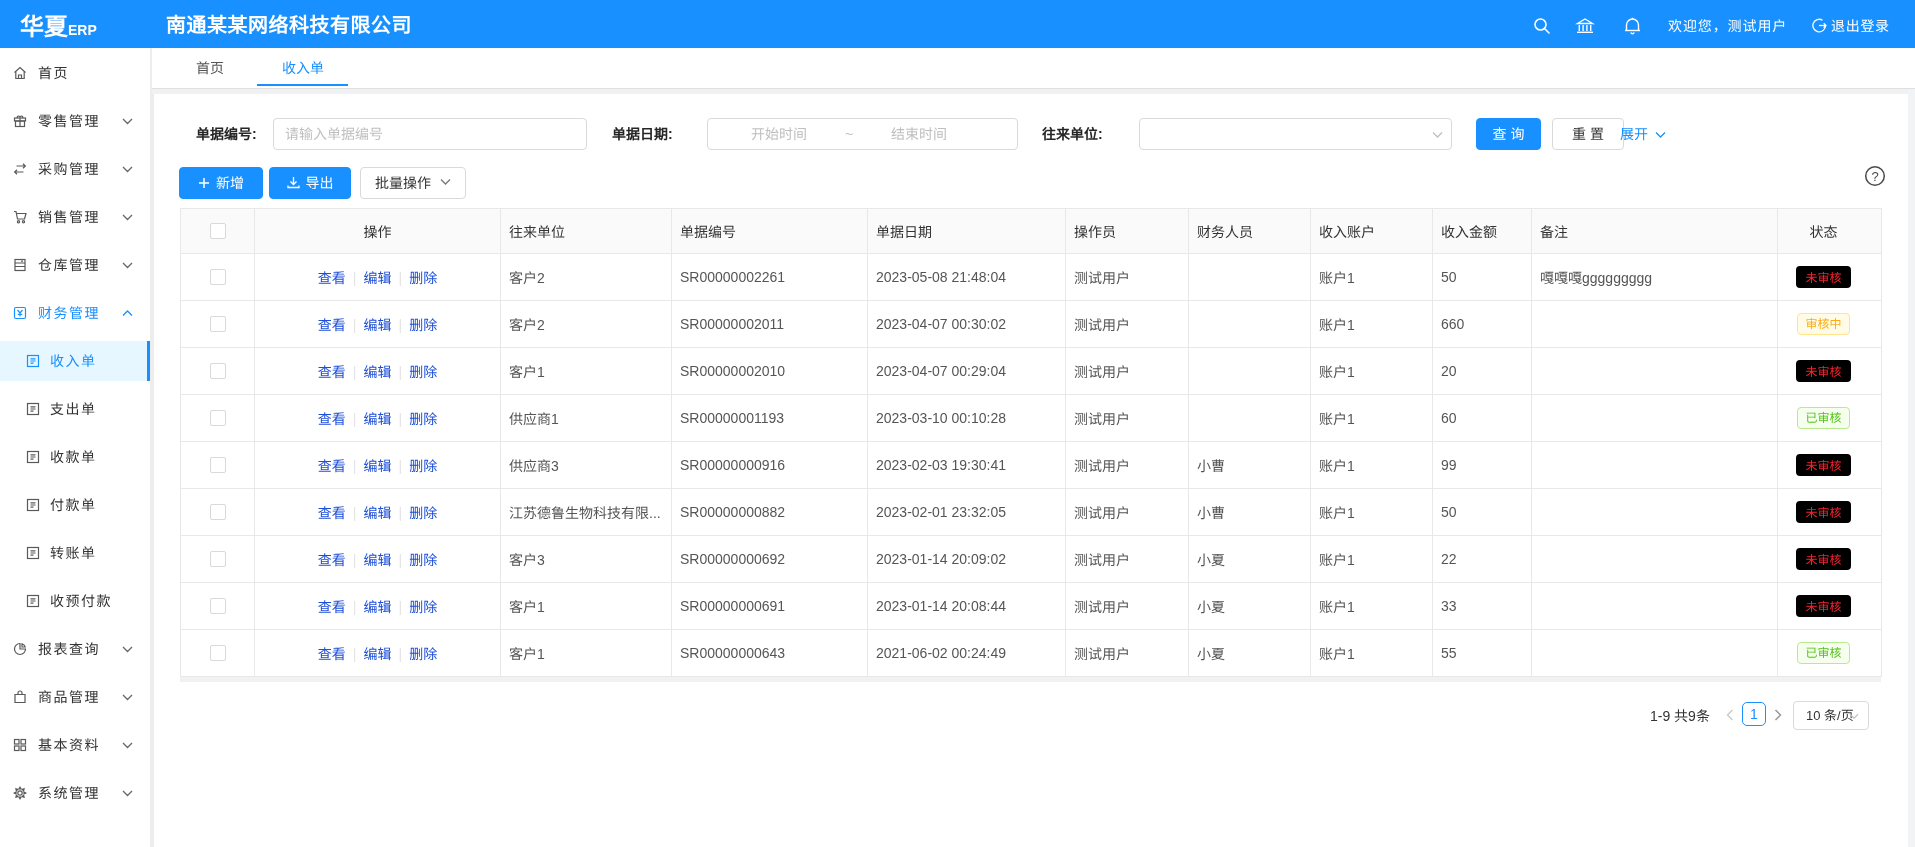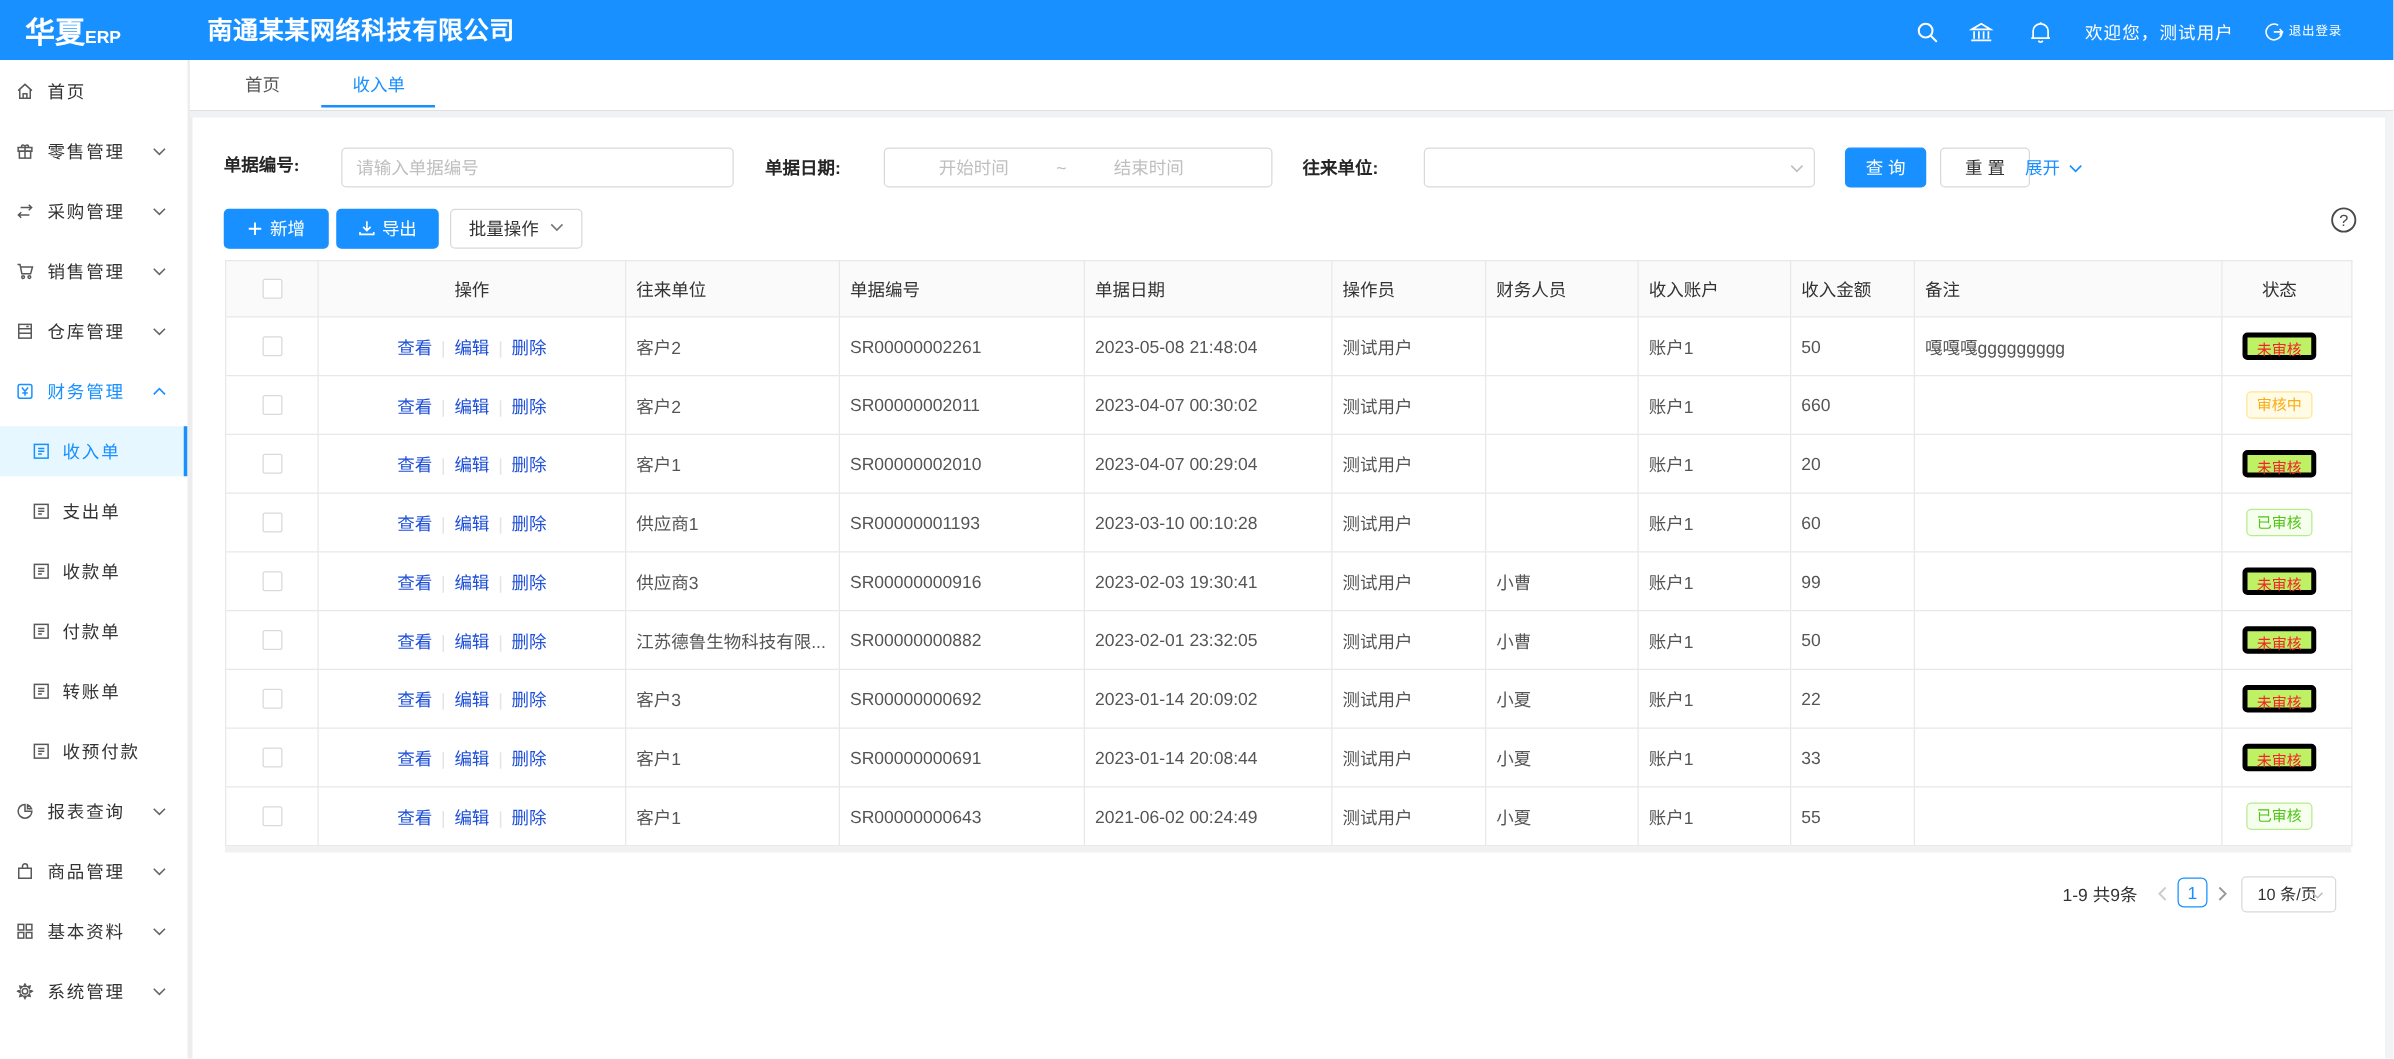"退出登录" #logout { font-size: 10px -> 14px }
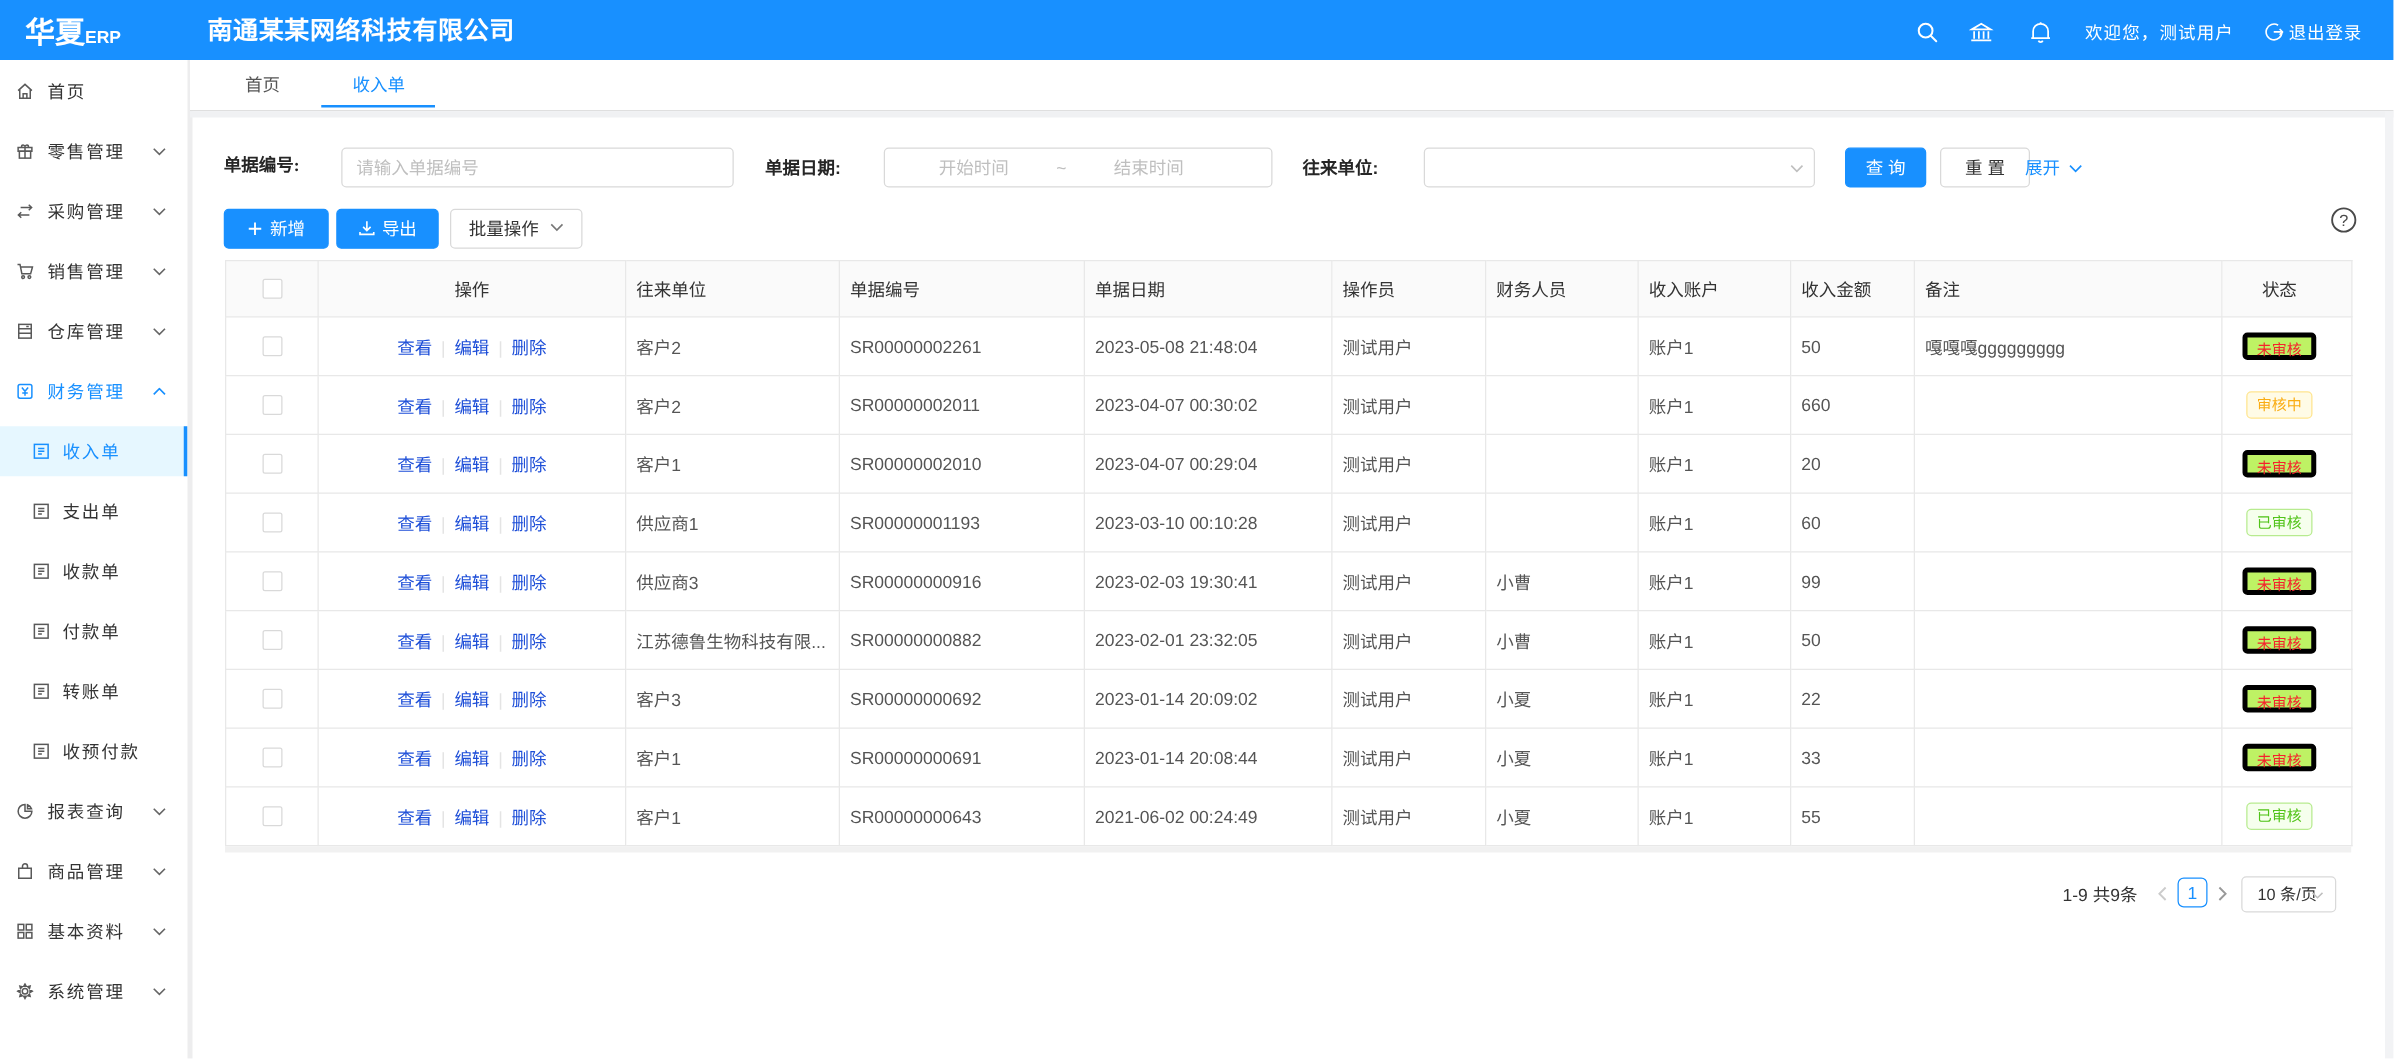"单据编号:" div.flabel { font-family: Liberation Serif, serif -> none; left: 179px -> 196px }
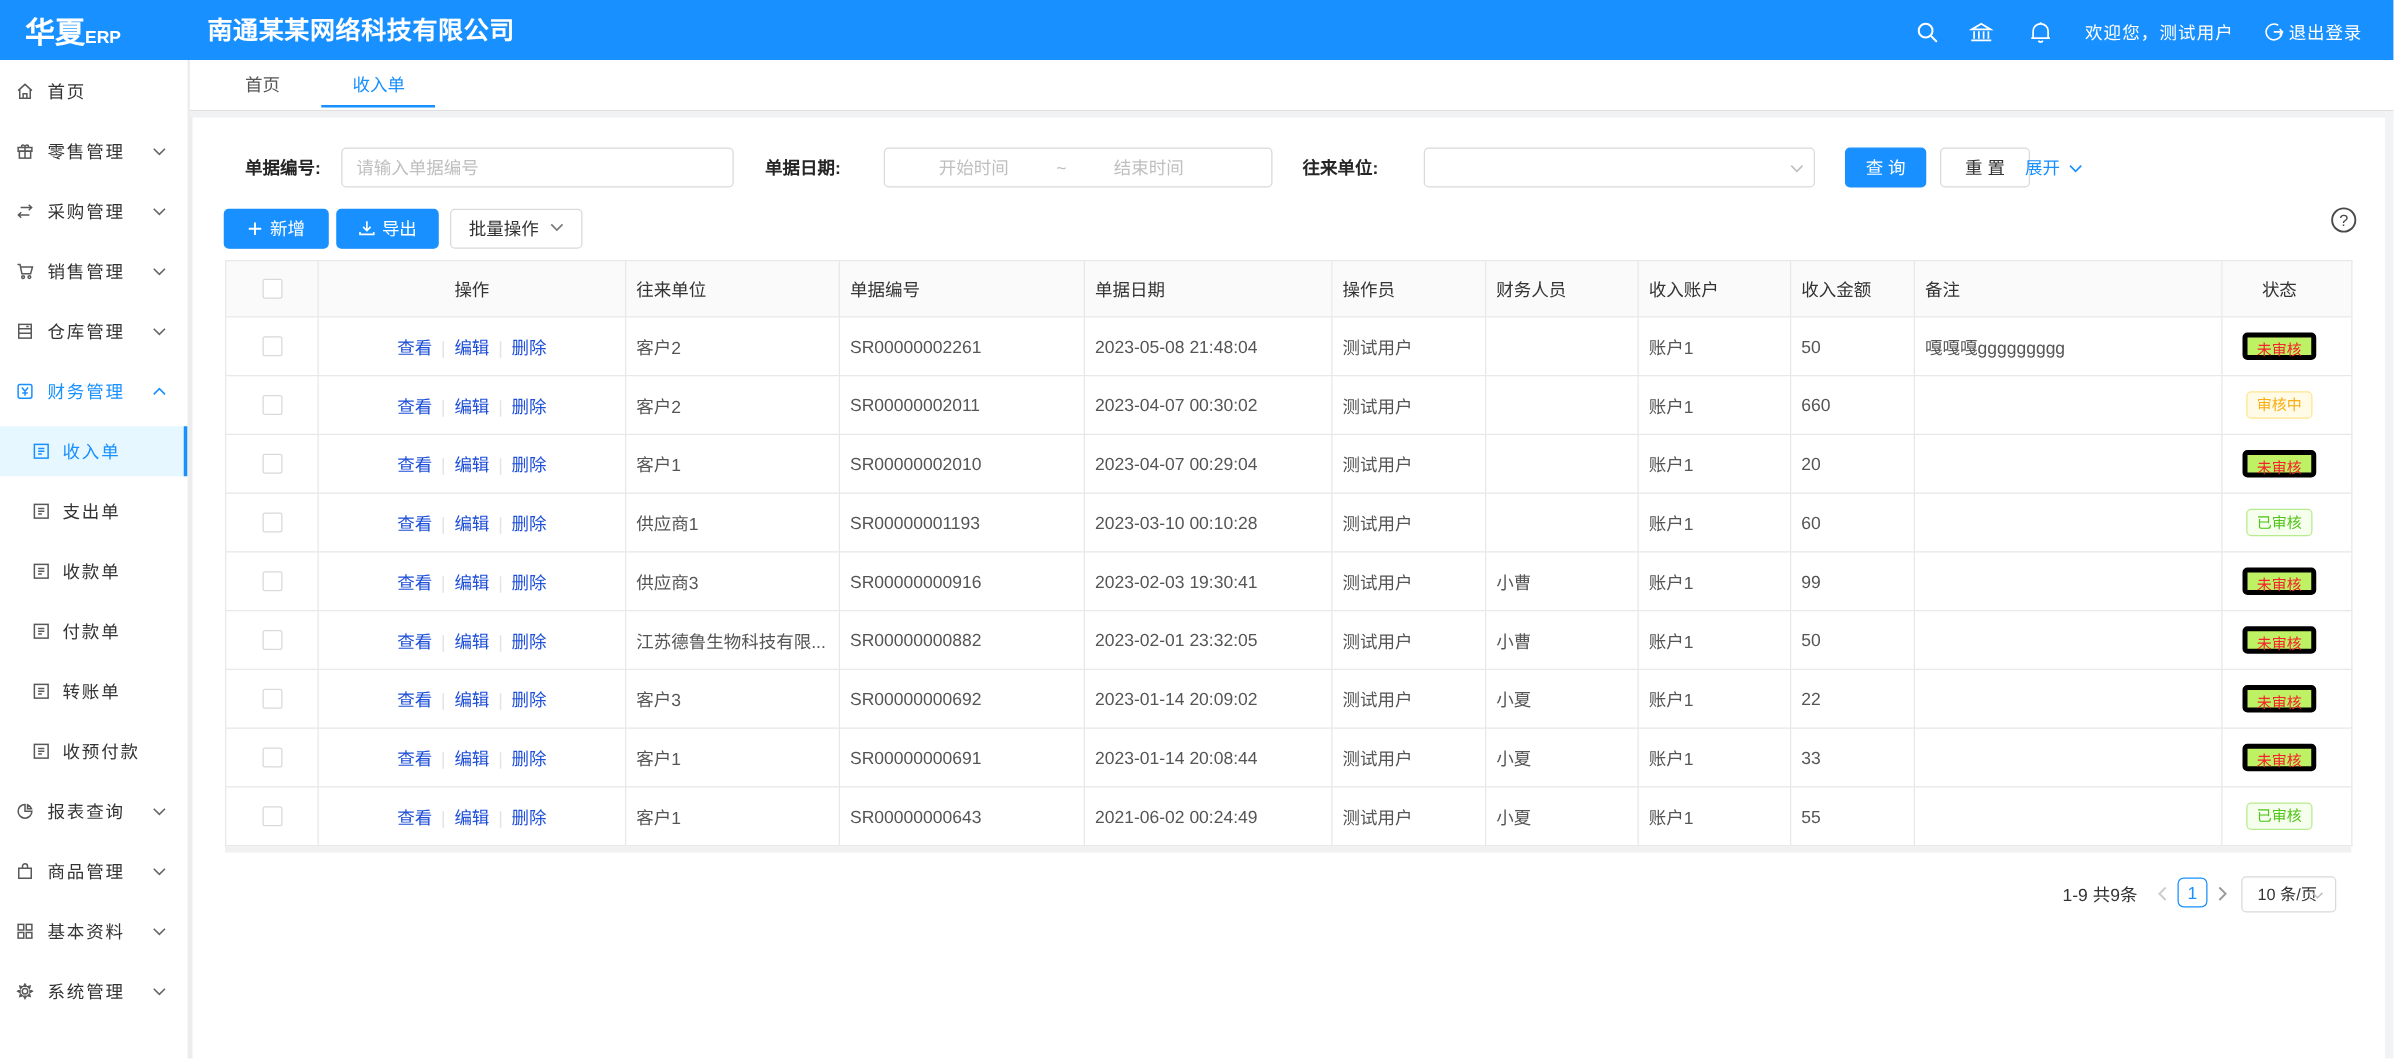"未审核" .b-red { background: #bef264 -> #000000; border: 4px solid #000000 -> 2px solid #000000 }
